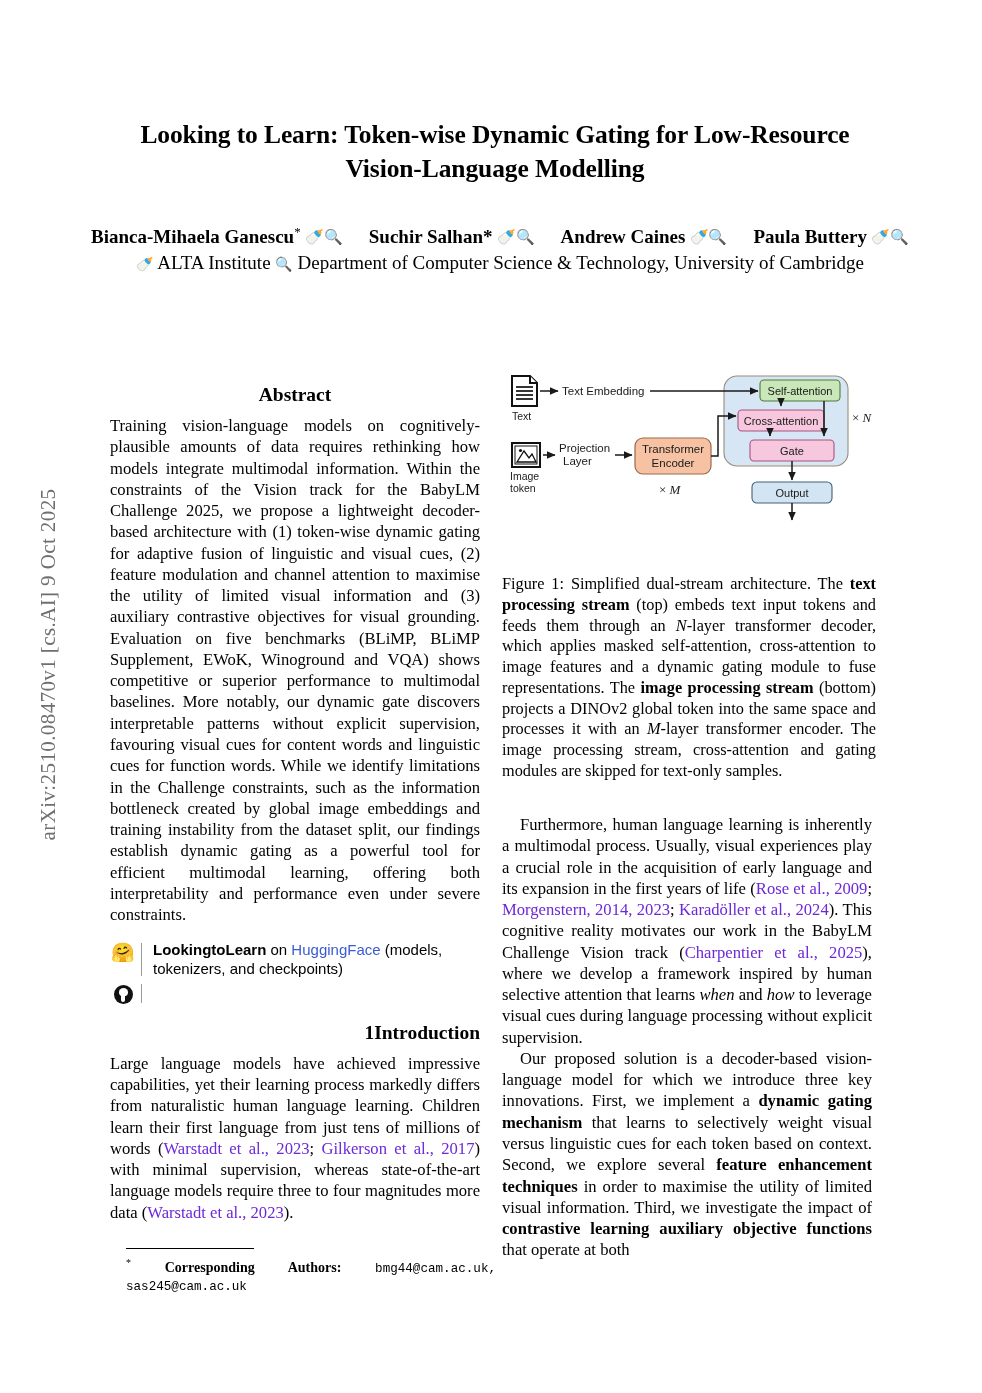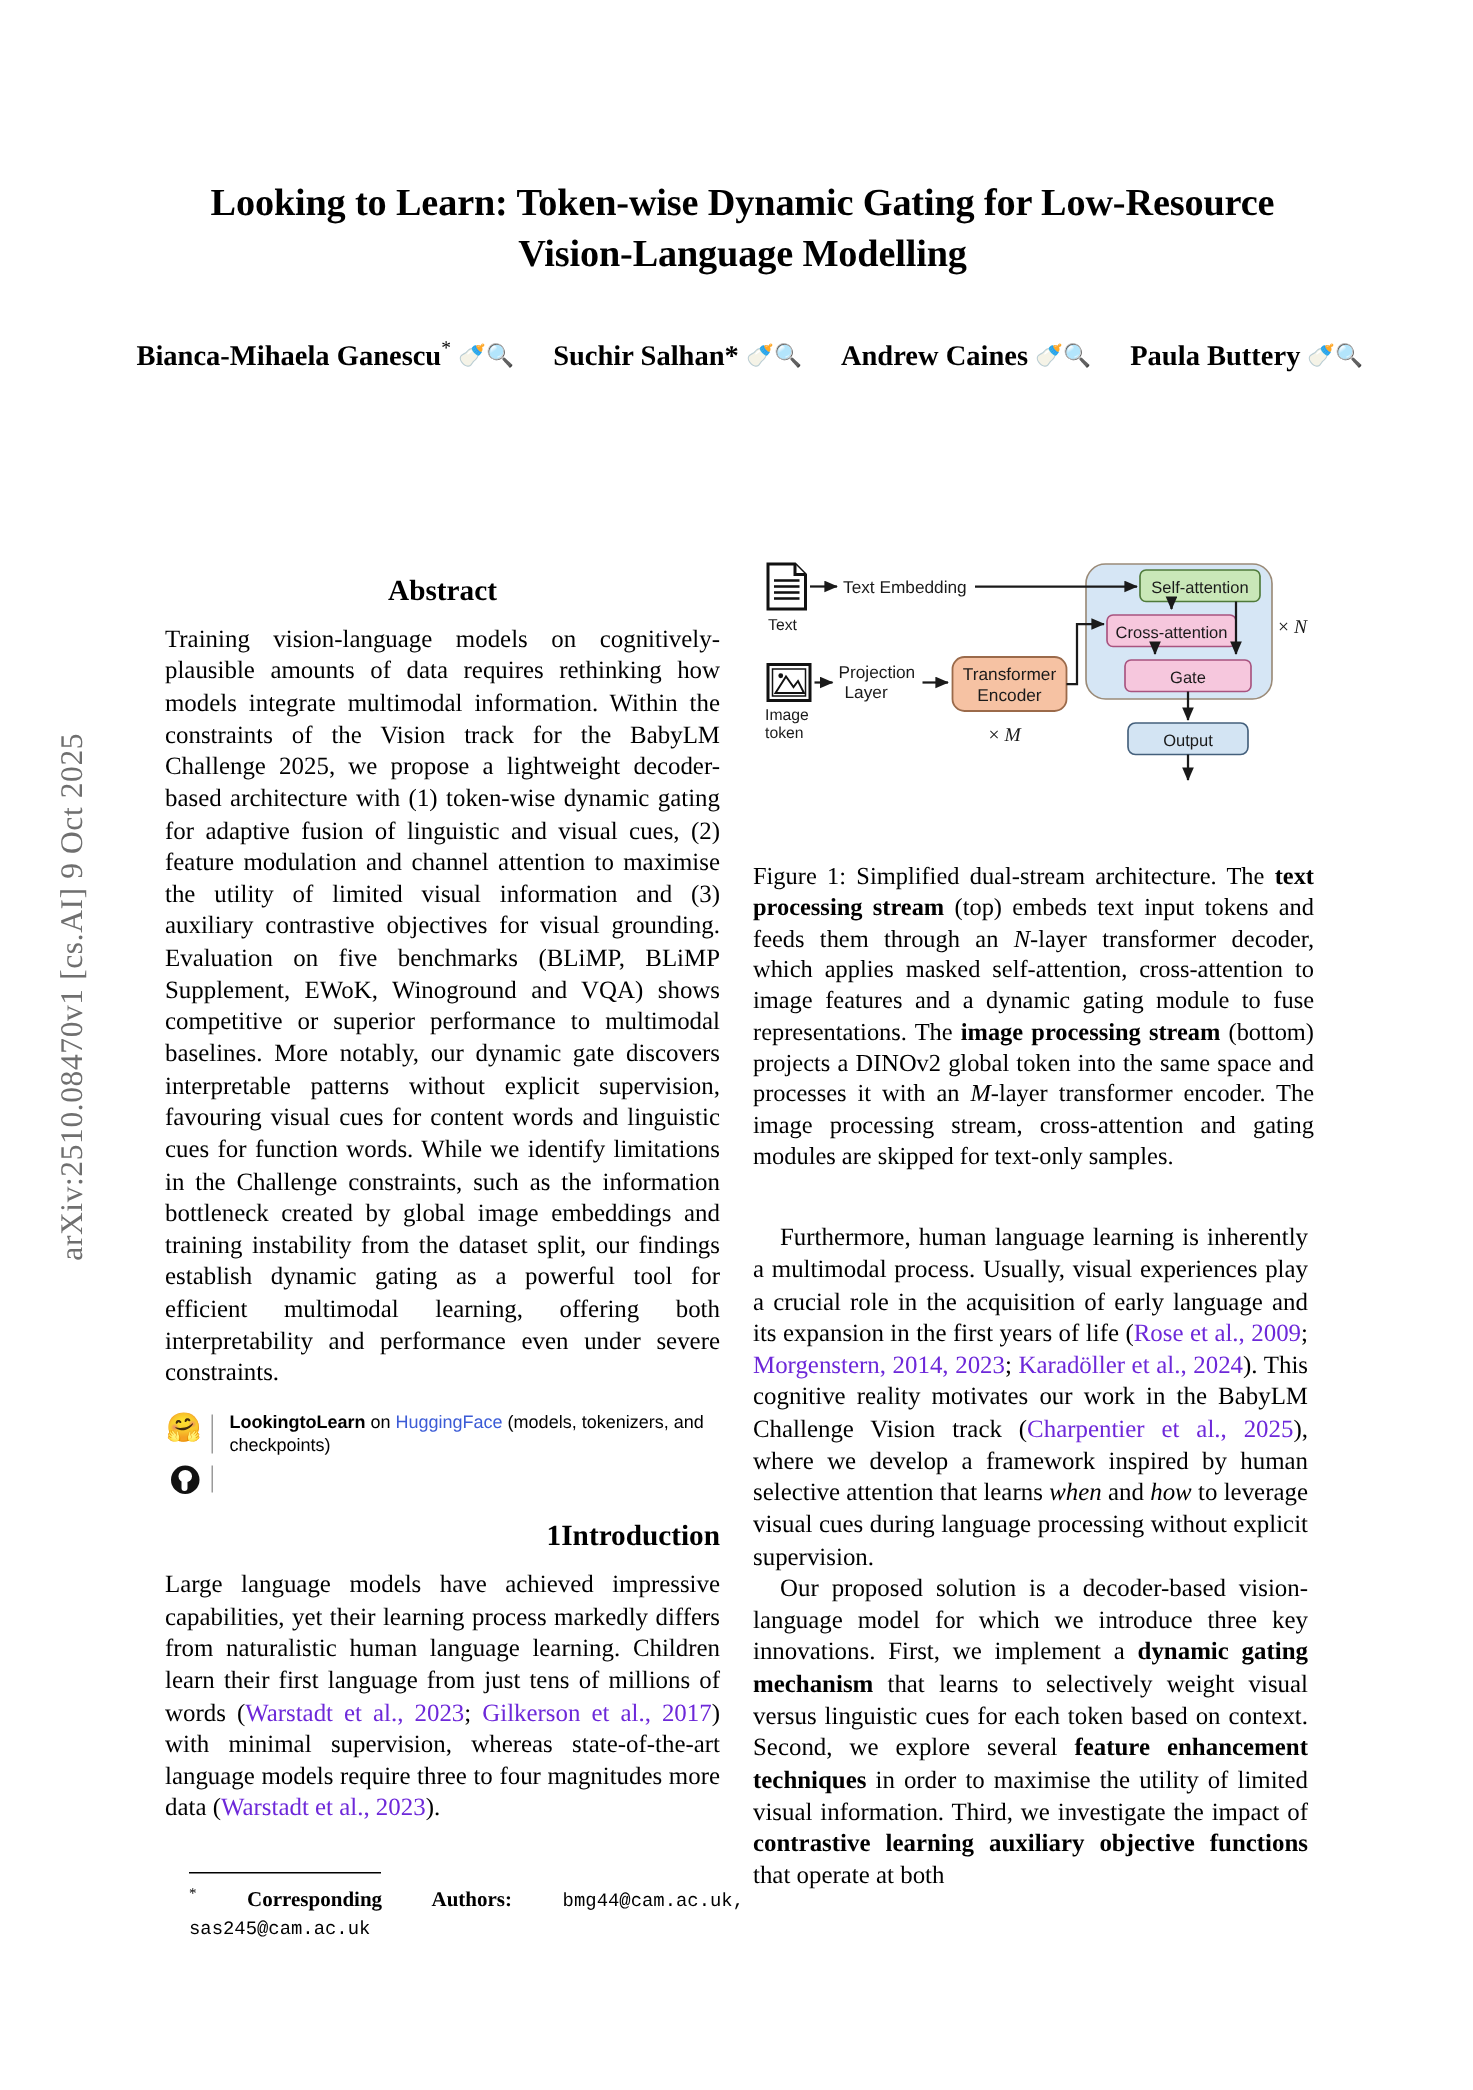"🍼 ALTA Institute 🔍 Department" div { html: none -> <div> <span>🍼</span> <span>ALTA Institute</span> <span>🔍</span> <span>Department of Computer Science &amp; Technology, University of Cambridge</span> </div> }
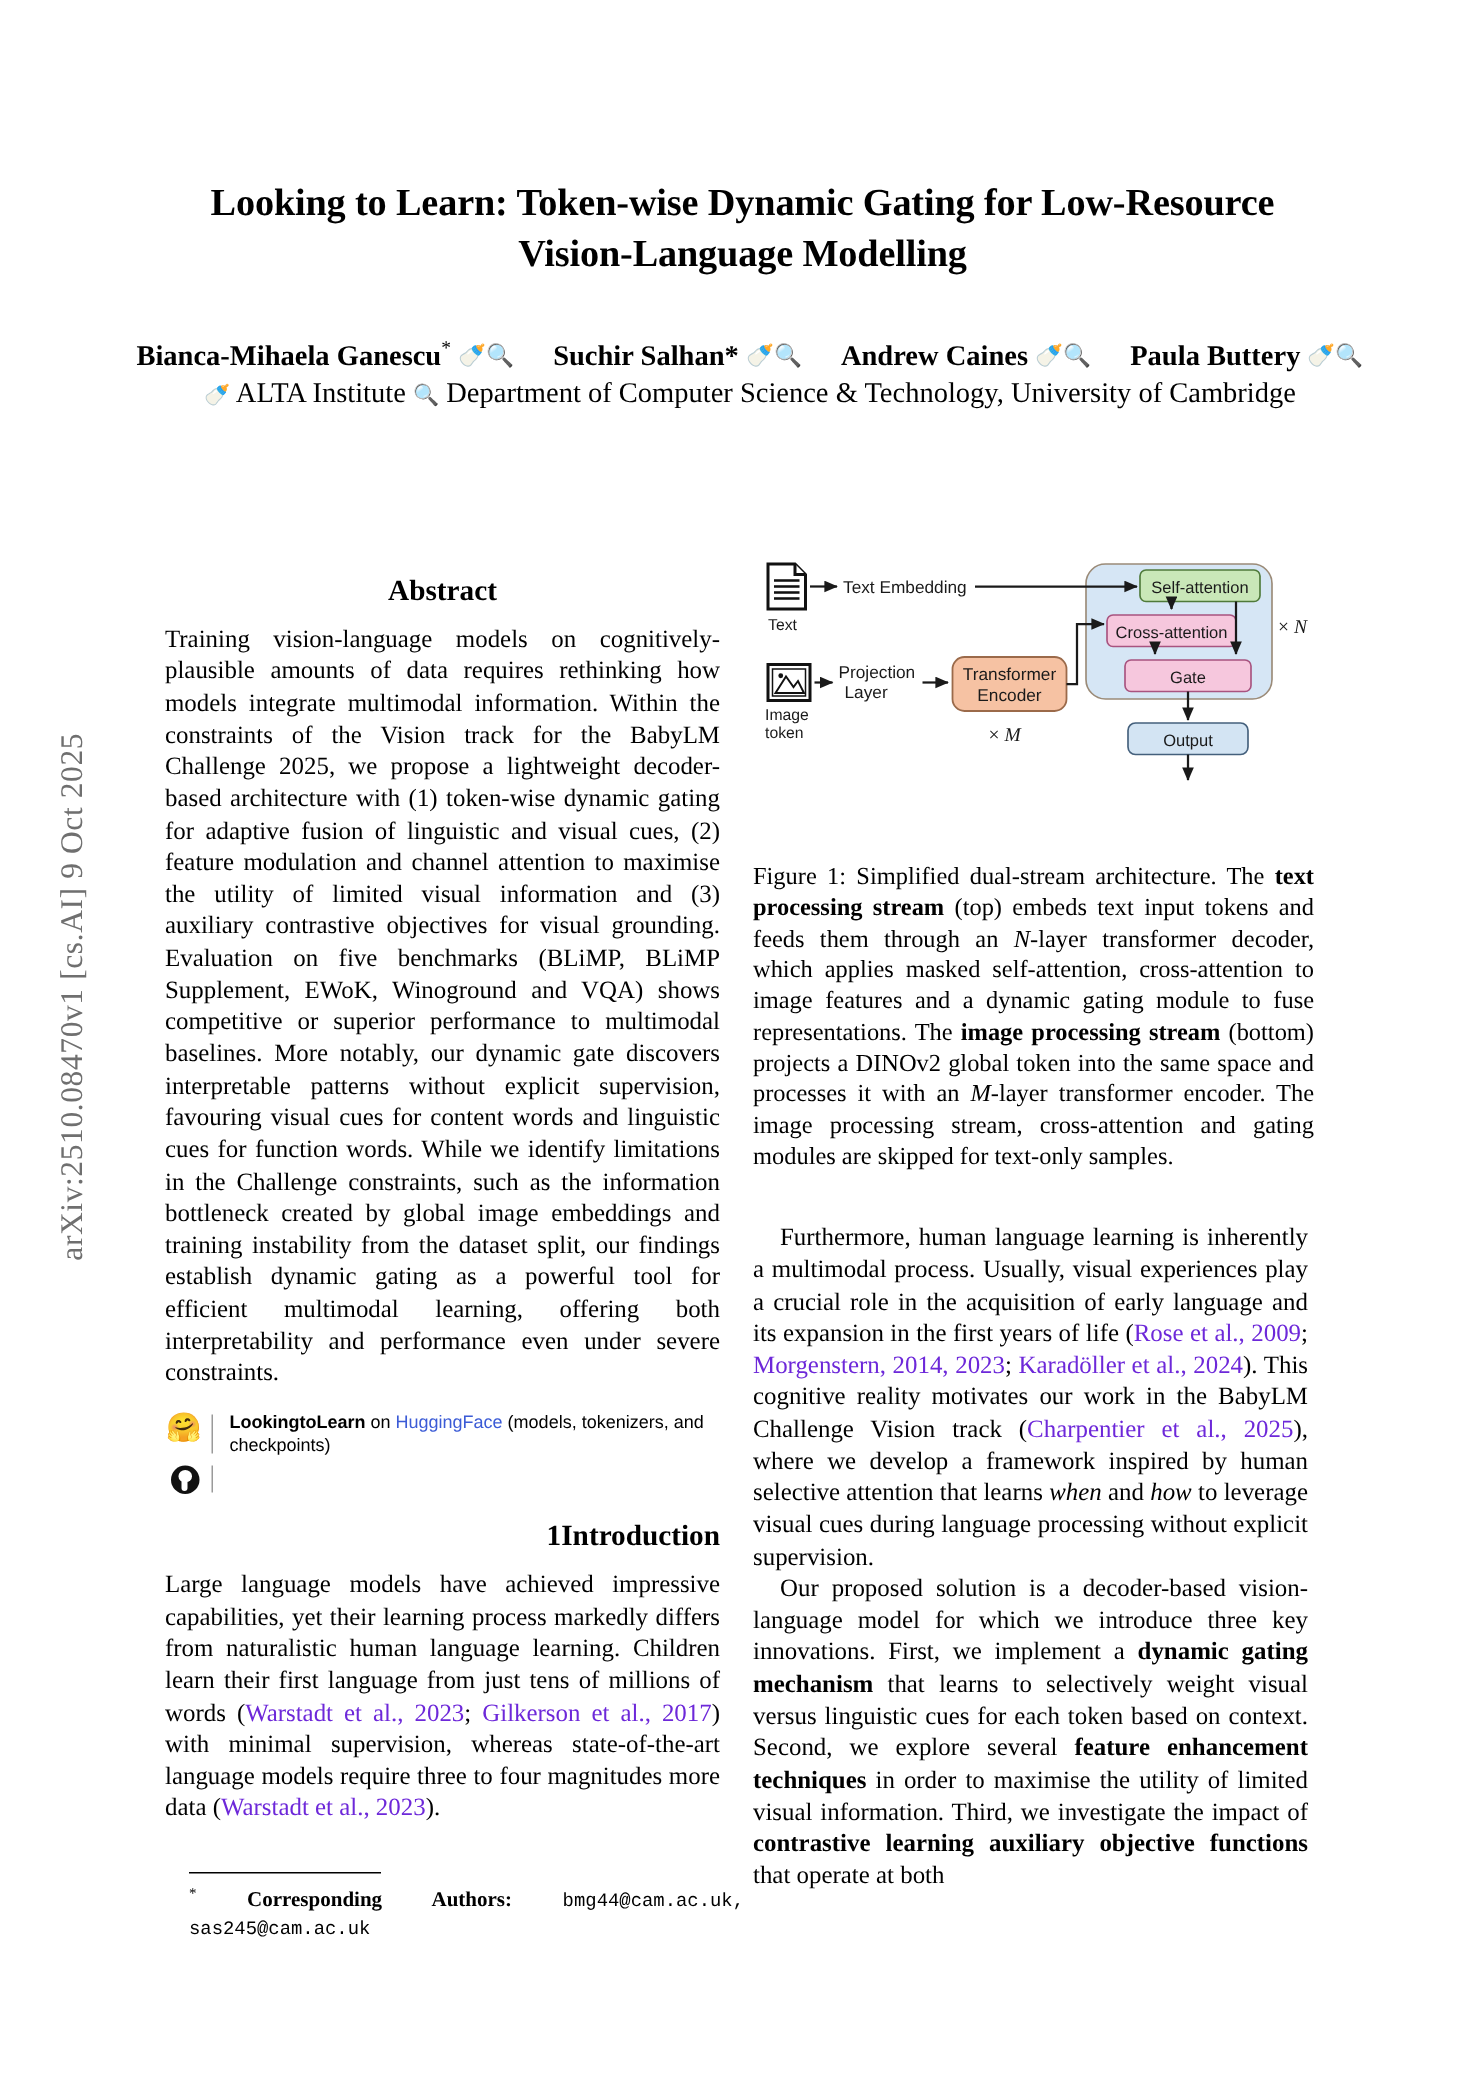"LookingtoLearn on HuggingFace (models," .repo-text { font-size: 12px -> 15px }
